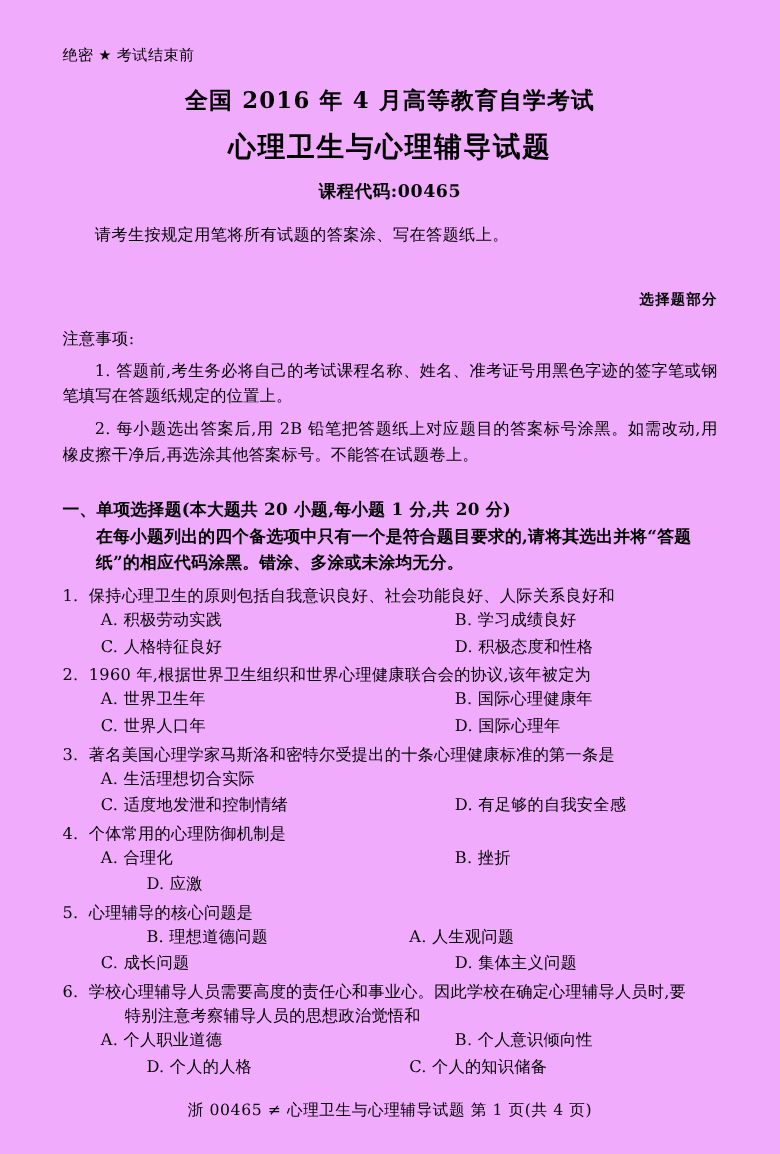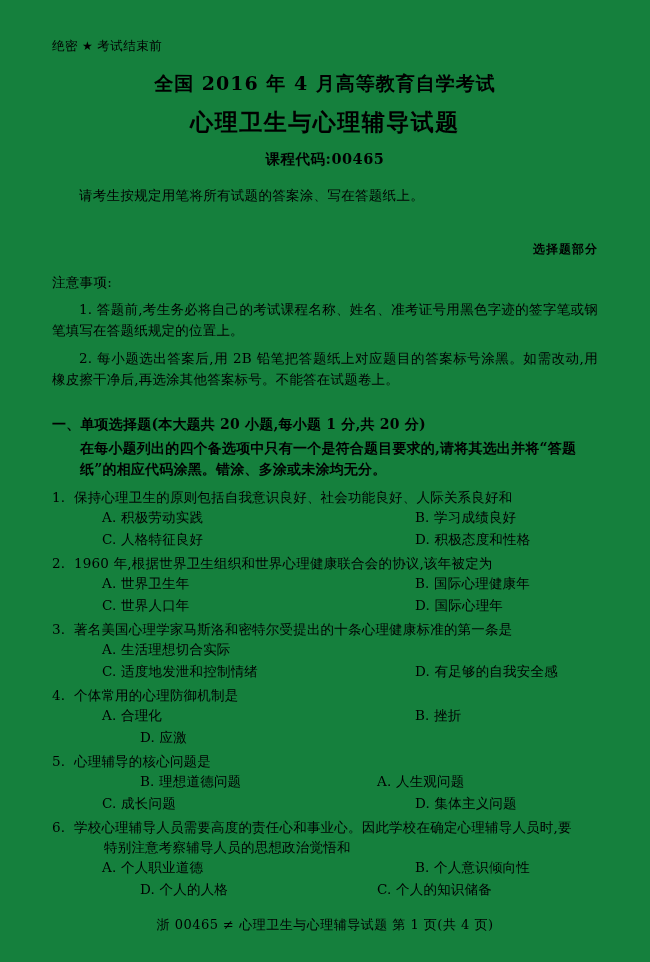"绝密 ★ 考试结束前" .page { background: #15803d -> #f0abfc }
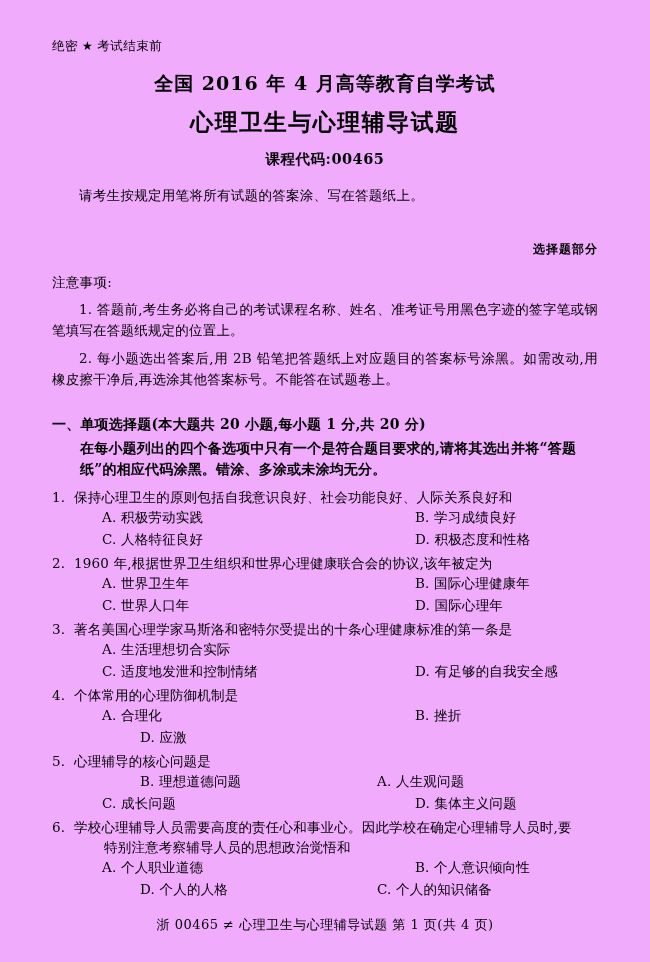"A. 积极劳动实践" .opt { margin-left: 18px -> none }
